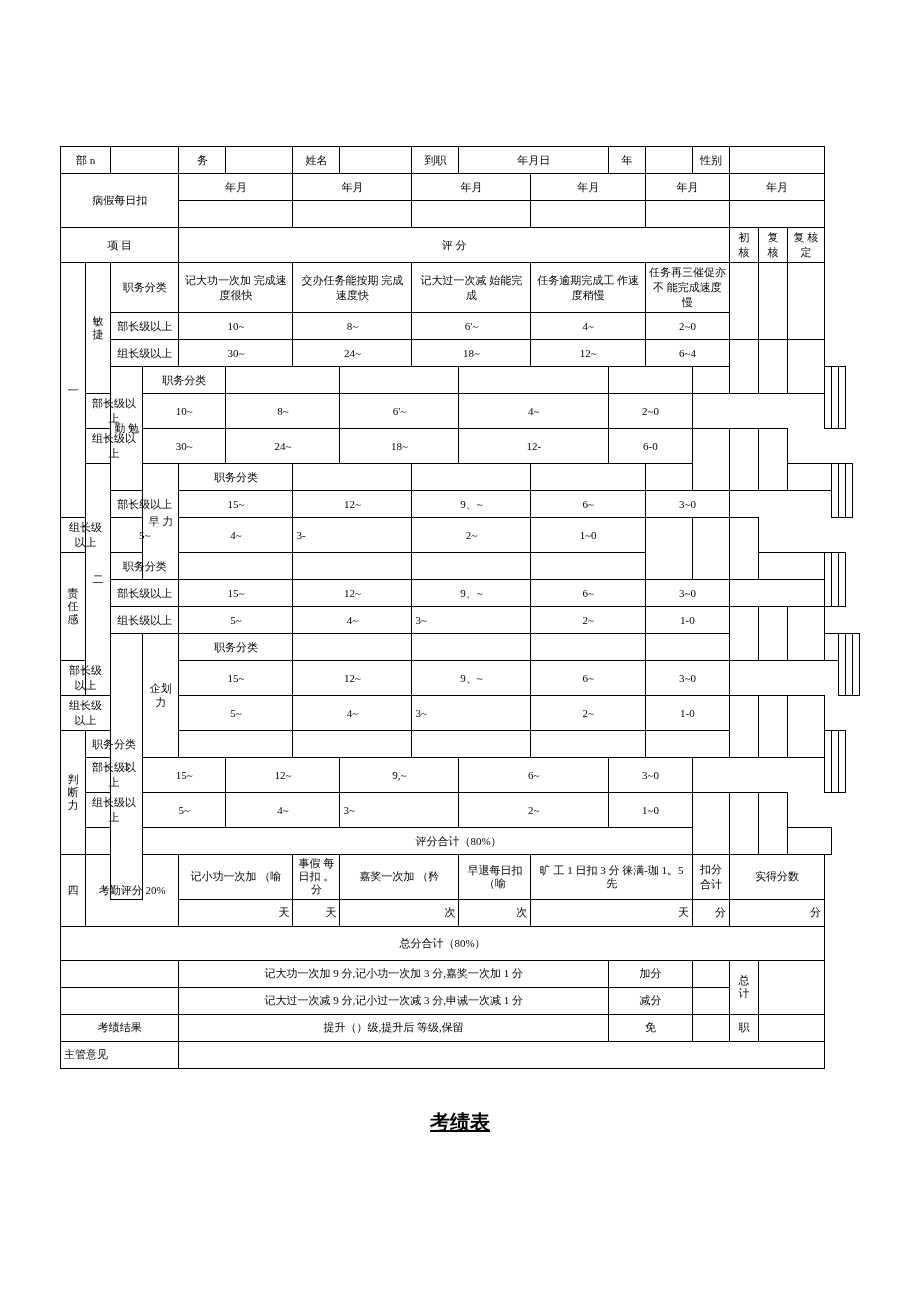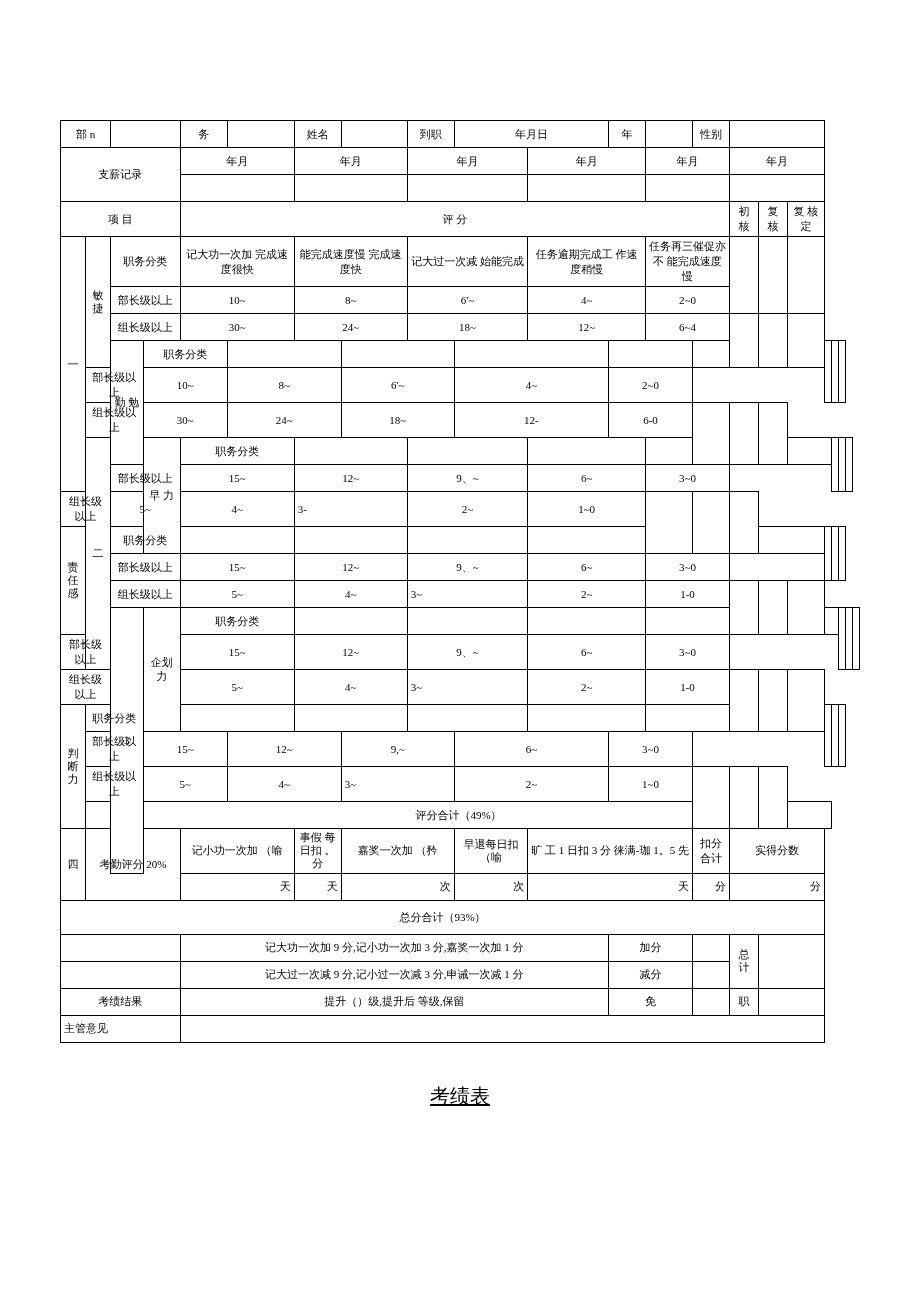"部 n" .sheet { margin: 80px auto 0 -> 106px auto 0 }
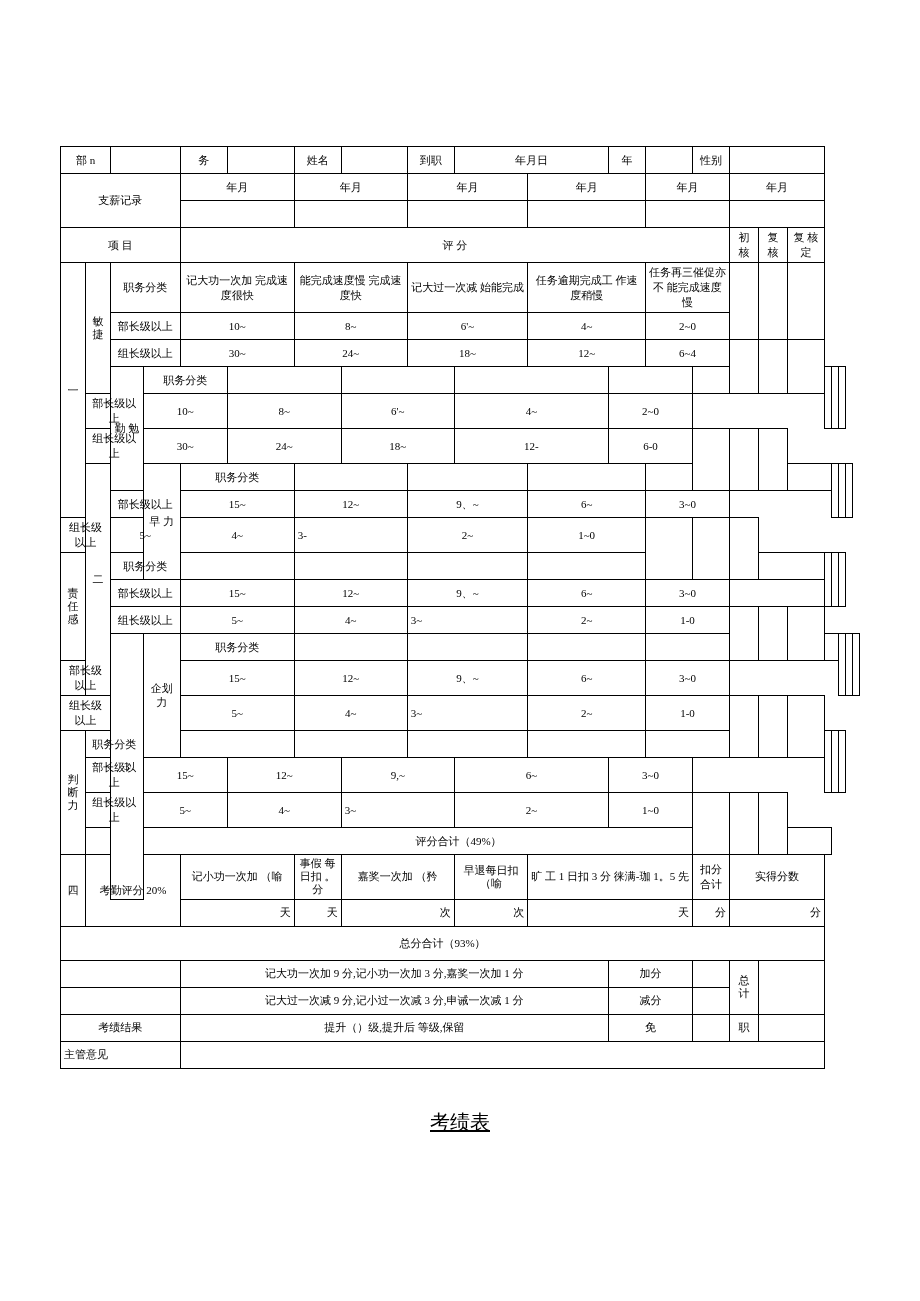"支薪记录" td { text: 支薪记录 -> 病假每日扣 }
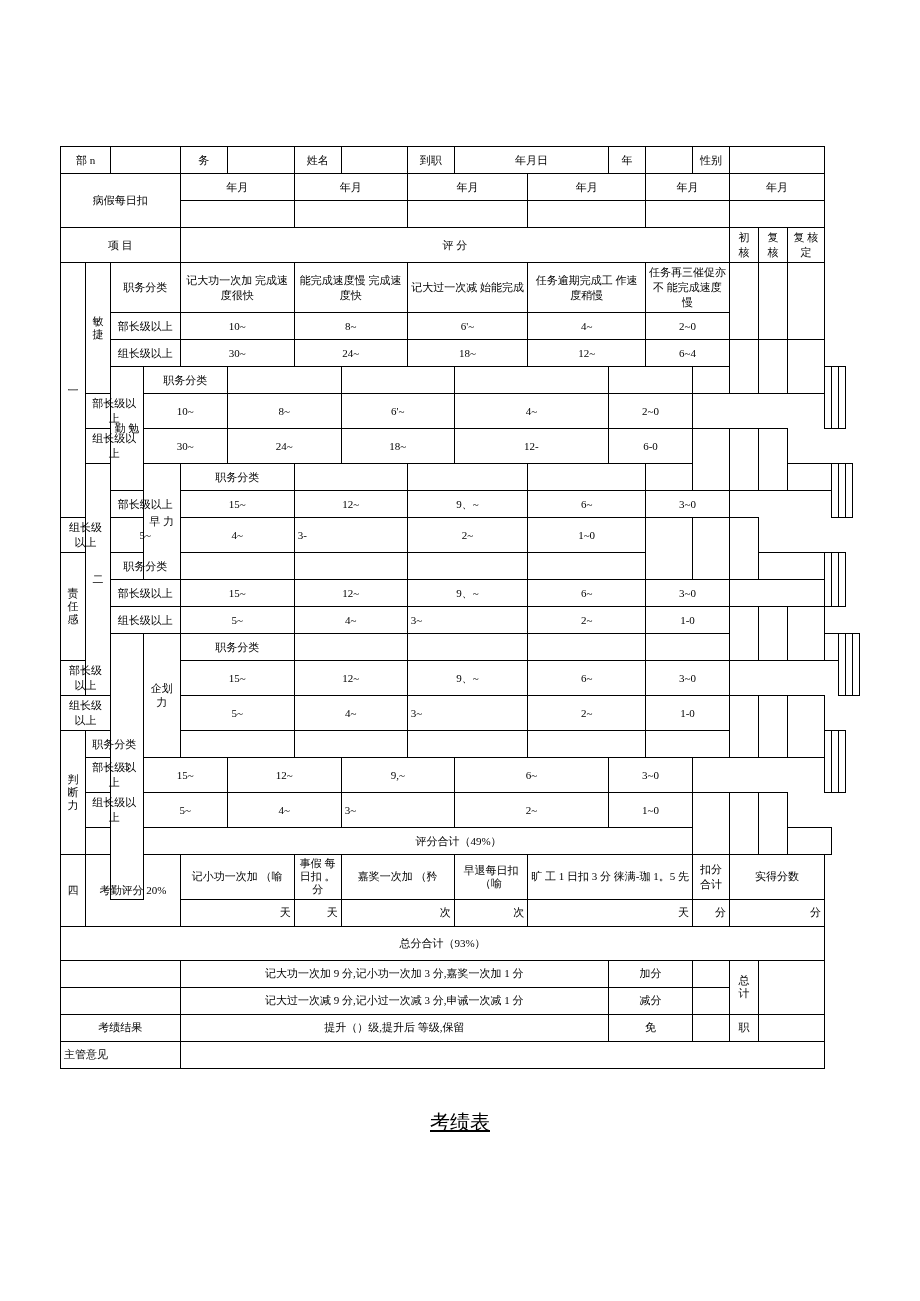"能完成速度慢 完成速度快" td { text: 能完成速度慢 -> 交办任务能按期 }
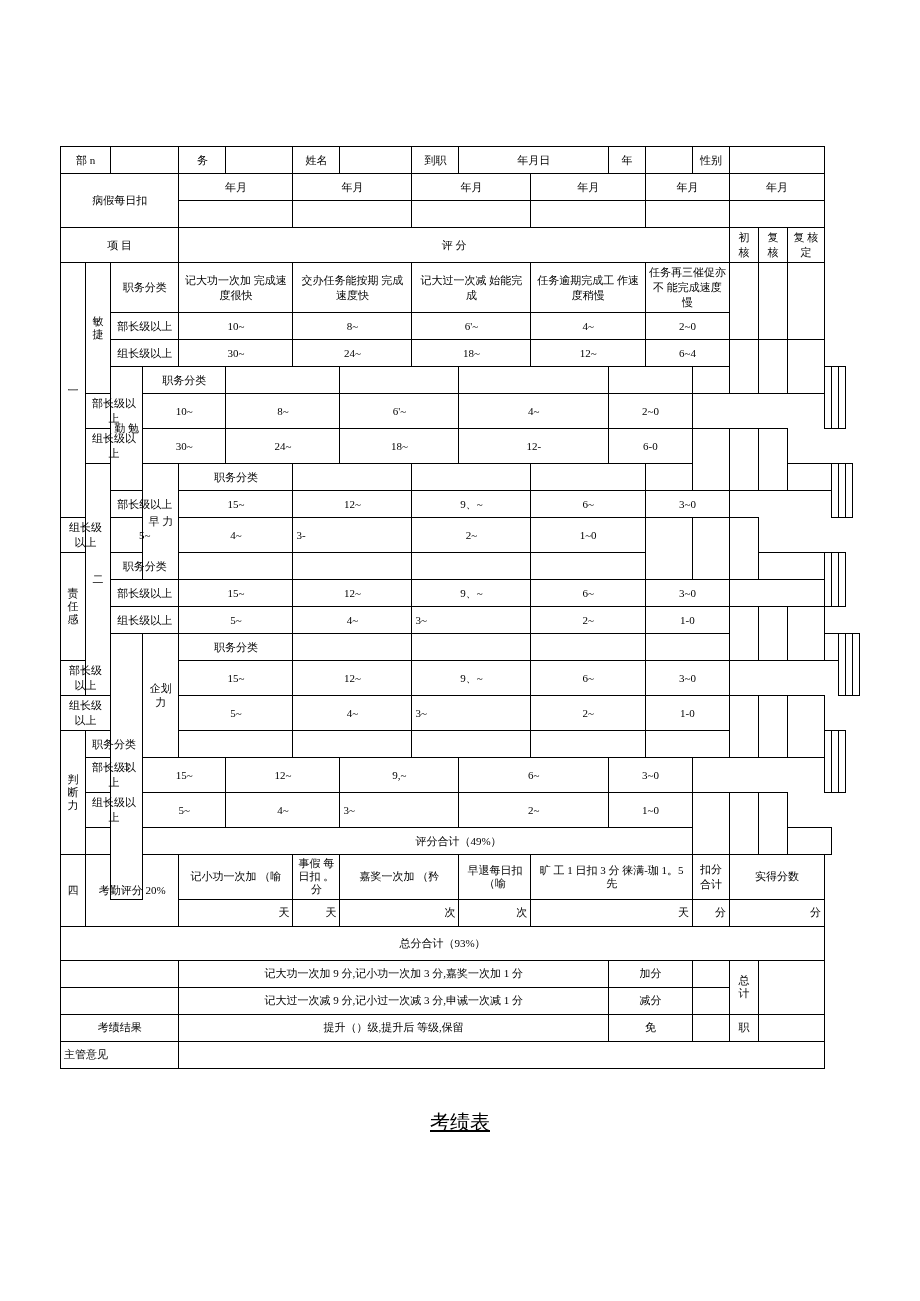"评分合计（49%）" td { text: 49% -> 80% }
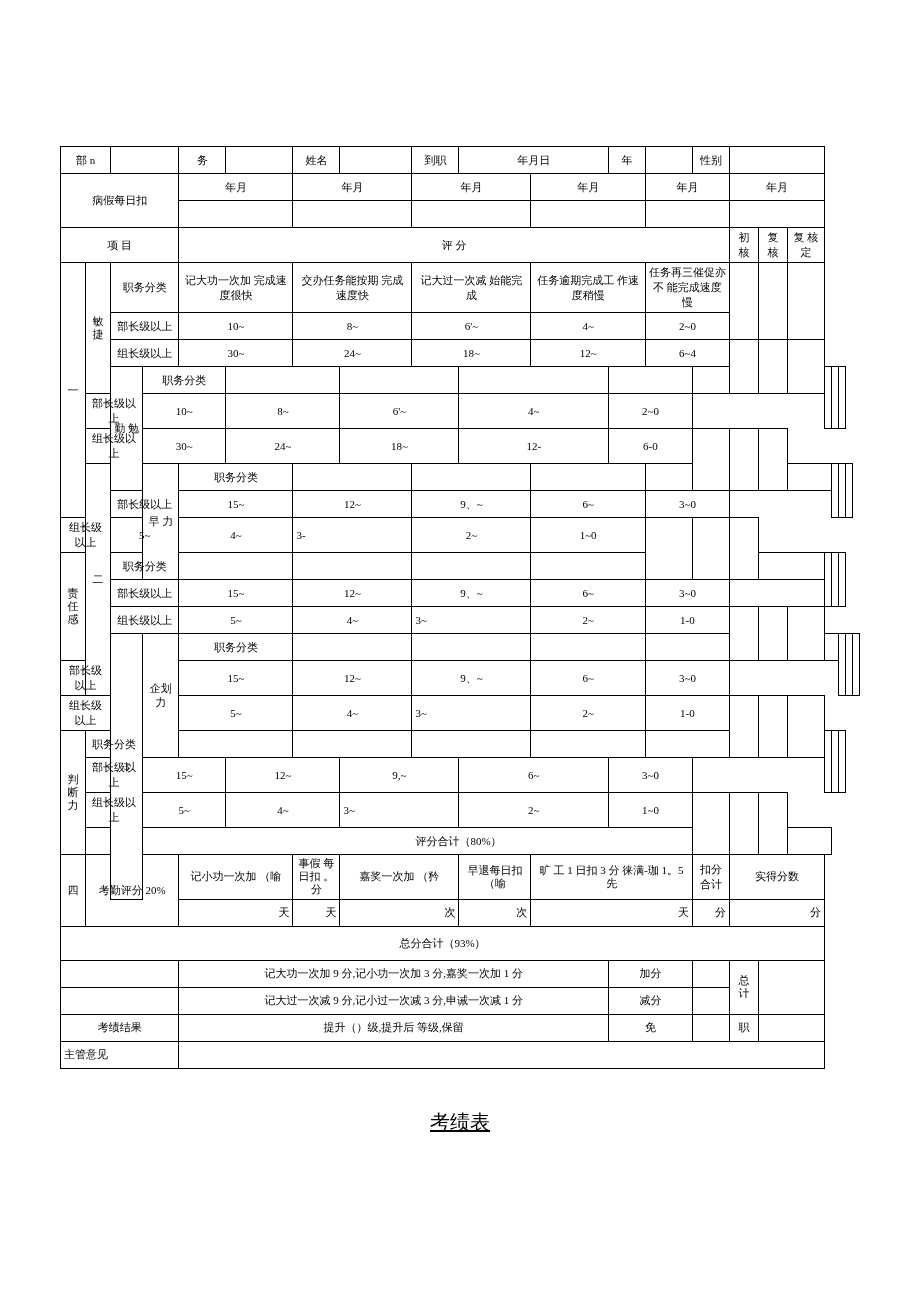"总分合计（93%）" td { text: 93% -> 80% }
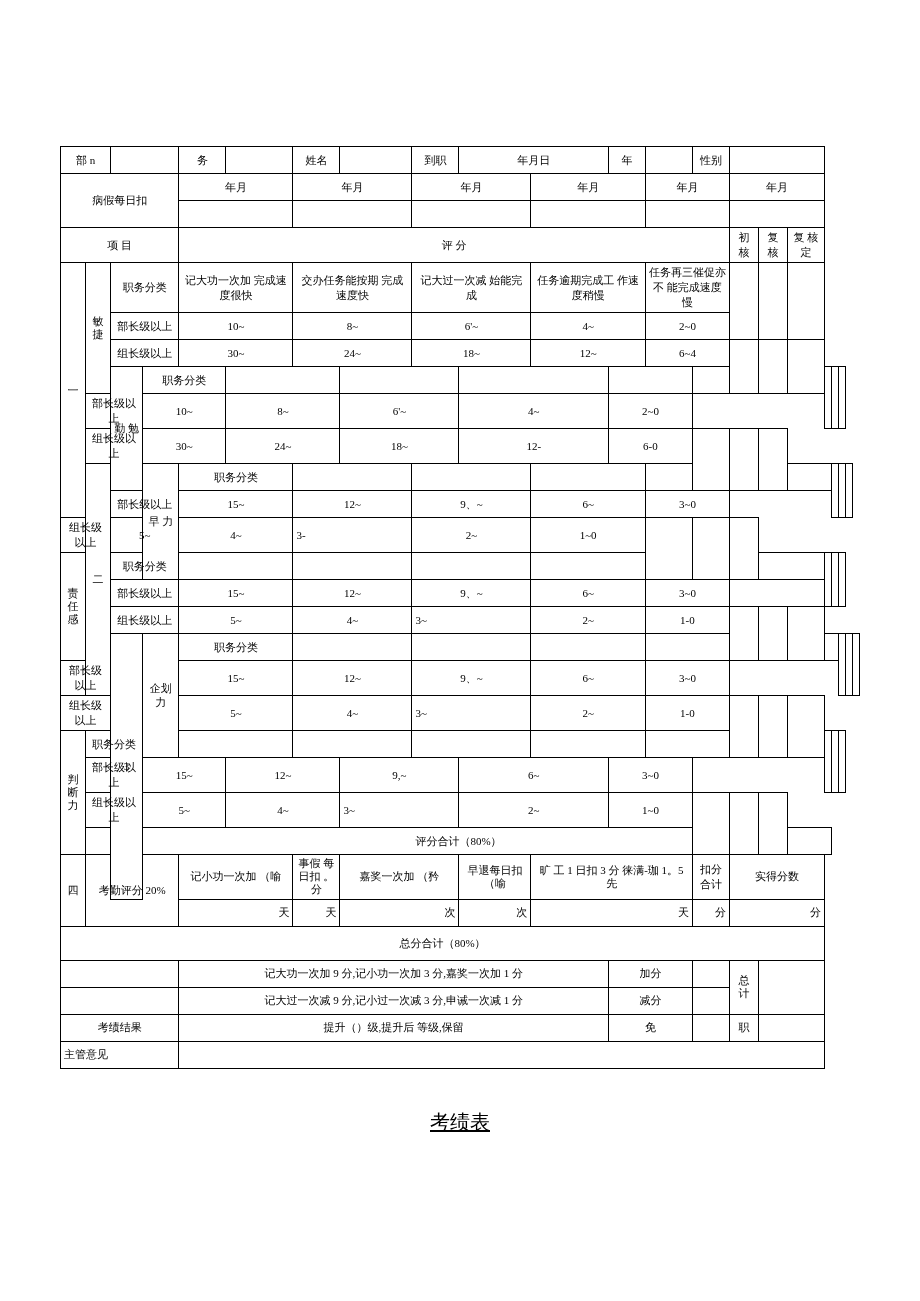"考绩表" .title-bottom { font-weight: normal -> bold }
